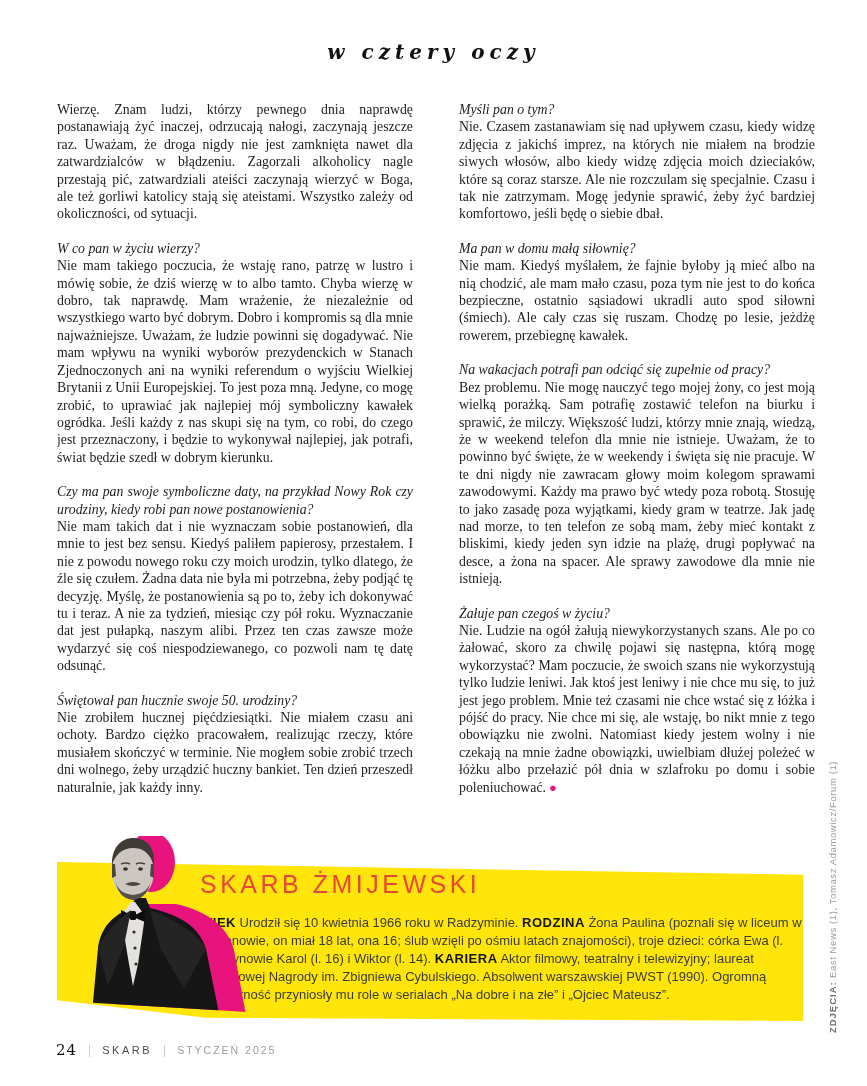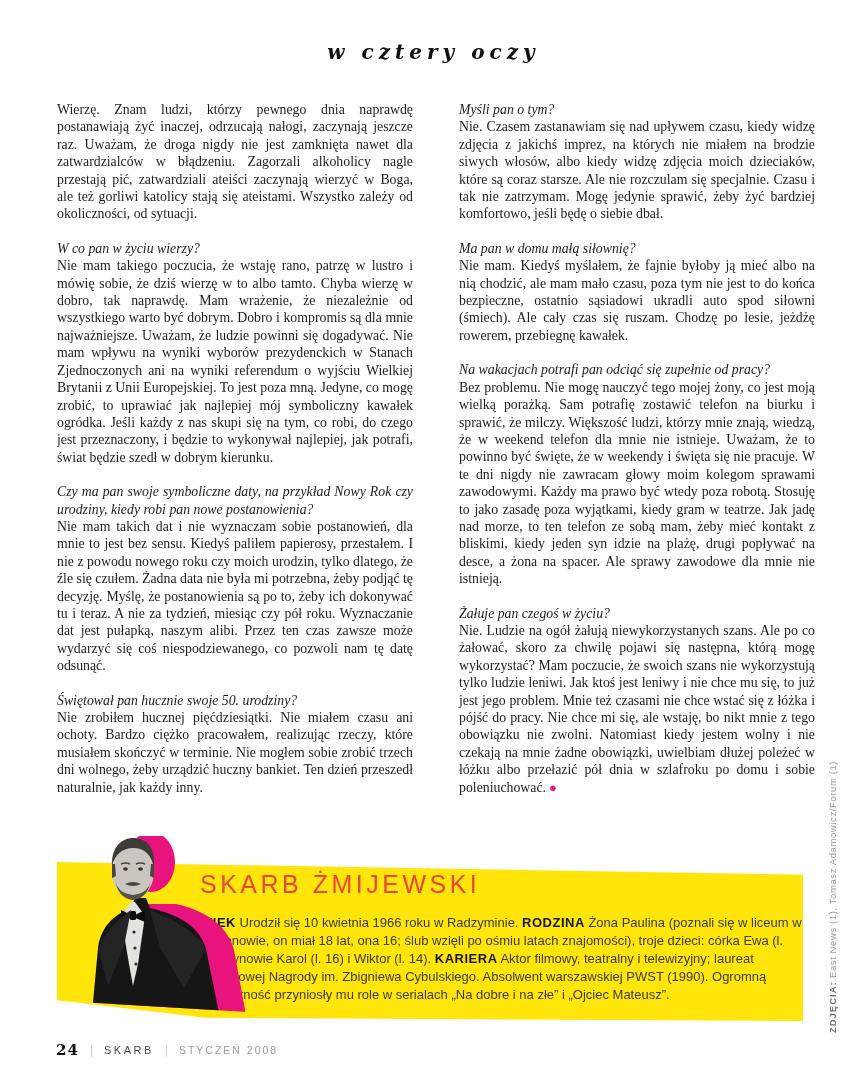"24" .footer .pagenum { font-weight: bold -> normal }
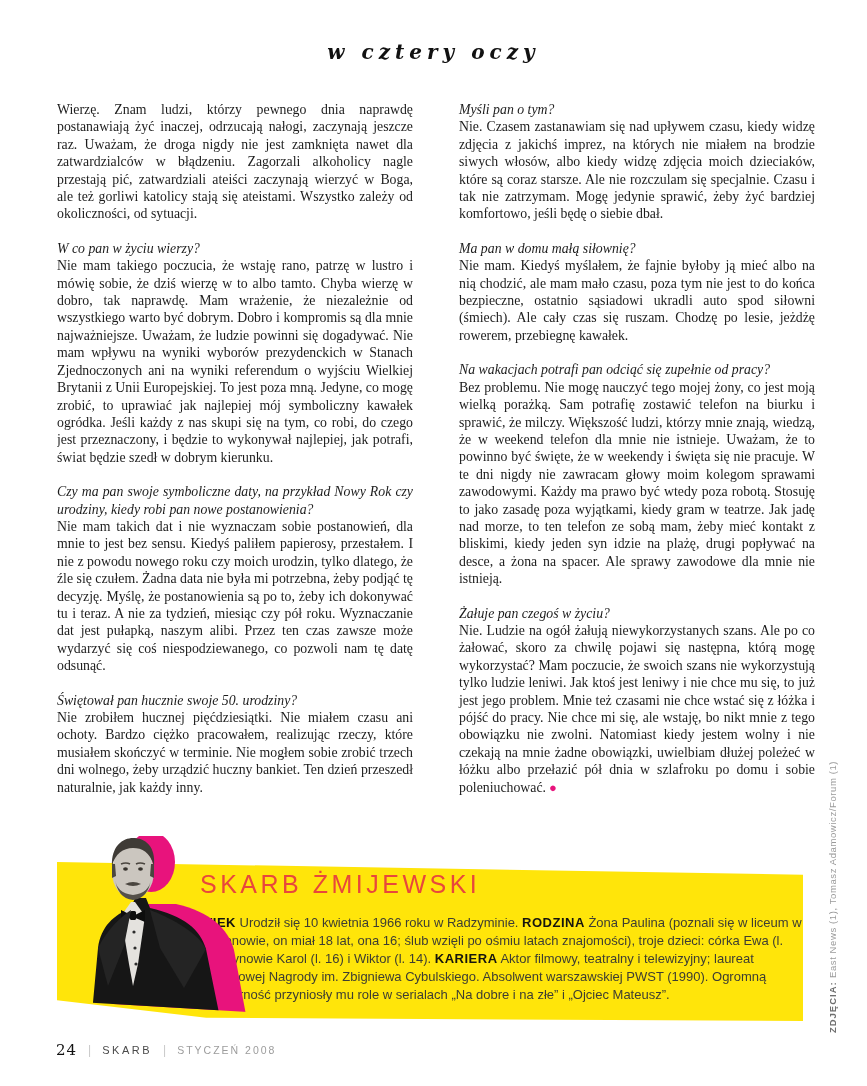"STYCZEŃ 2008" span.issue { text: 2008 -> 2025 }
